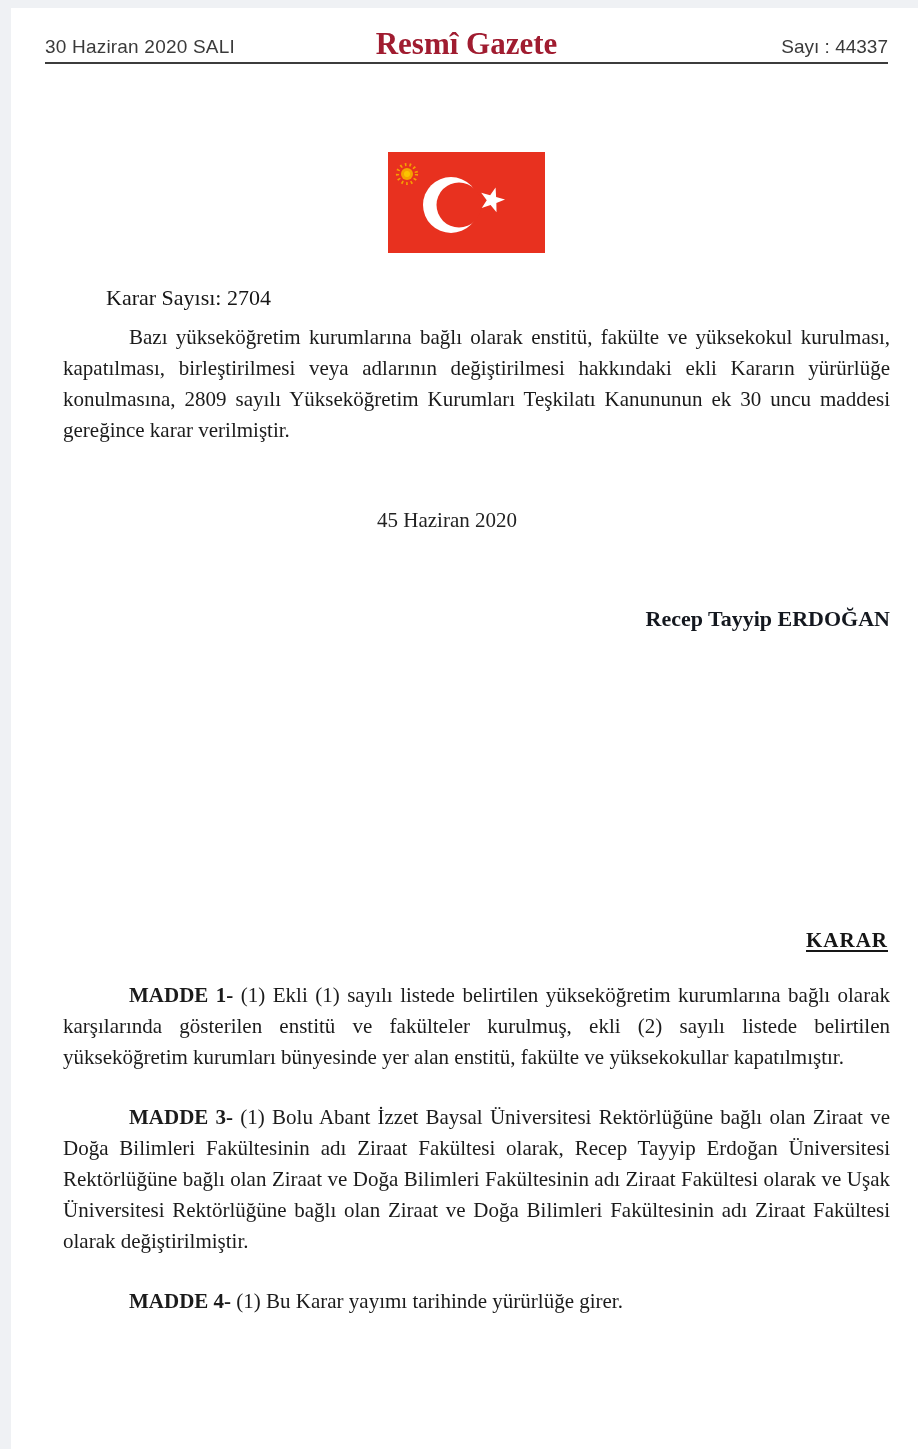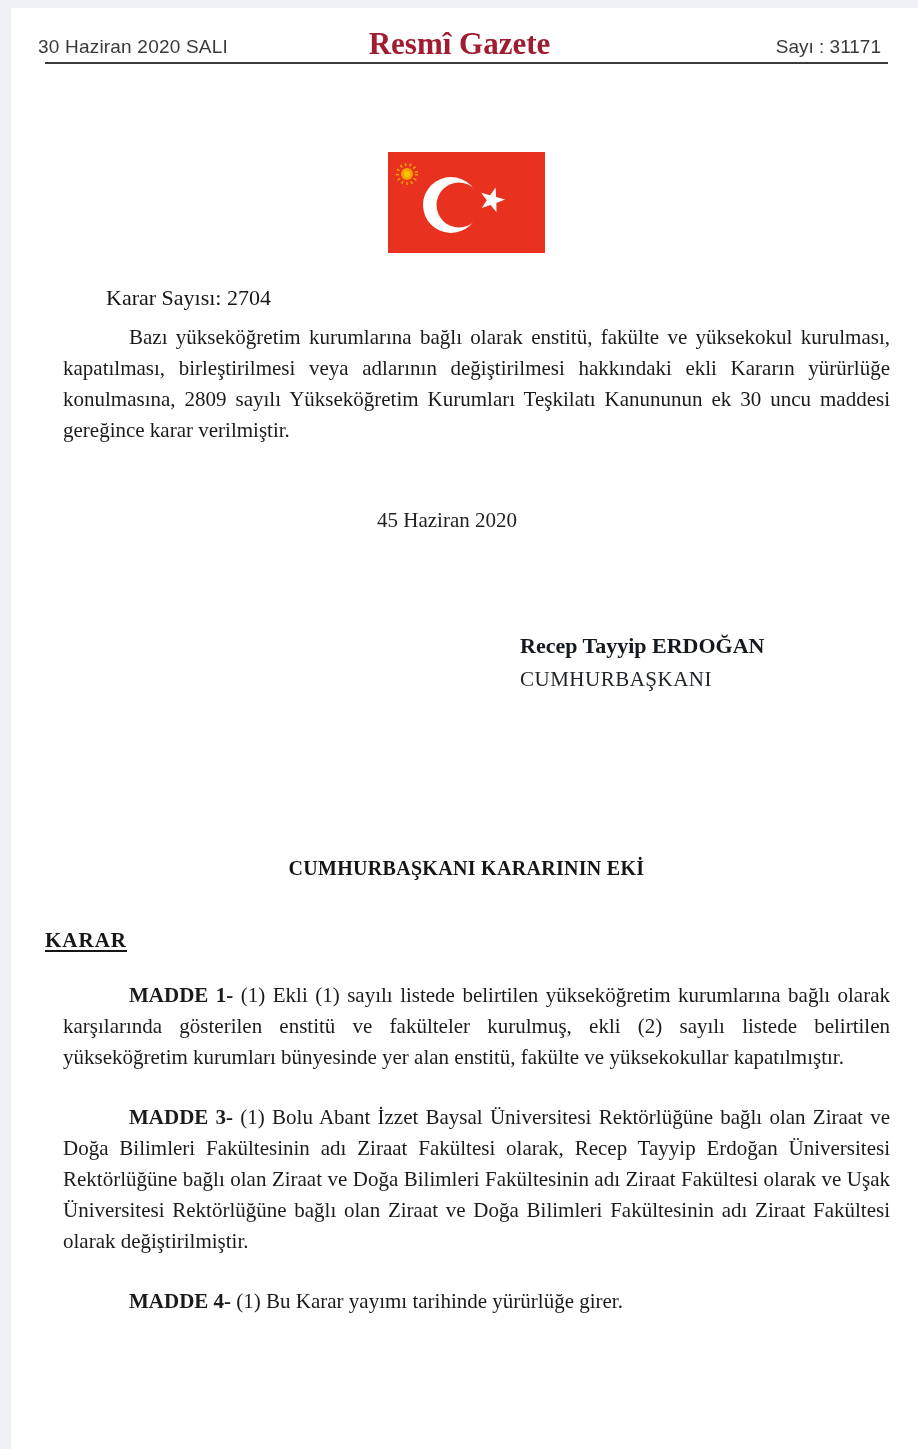"30 Haziran 2020 SALI" .masthead { left: 38px -> 45px }
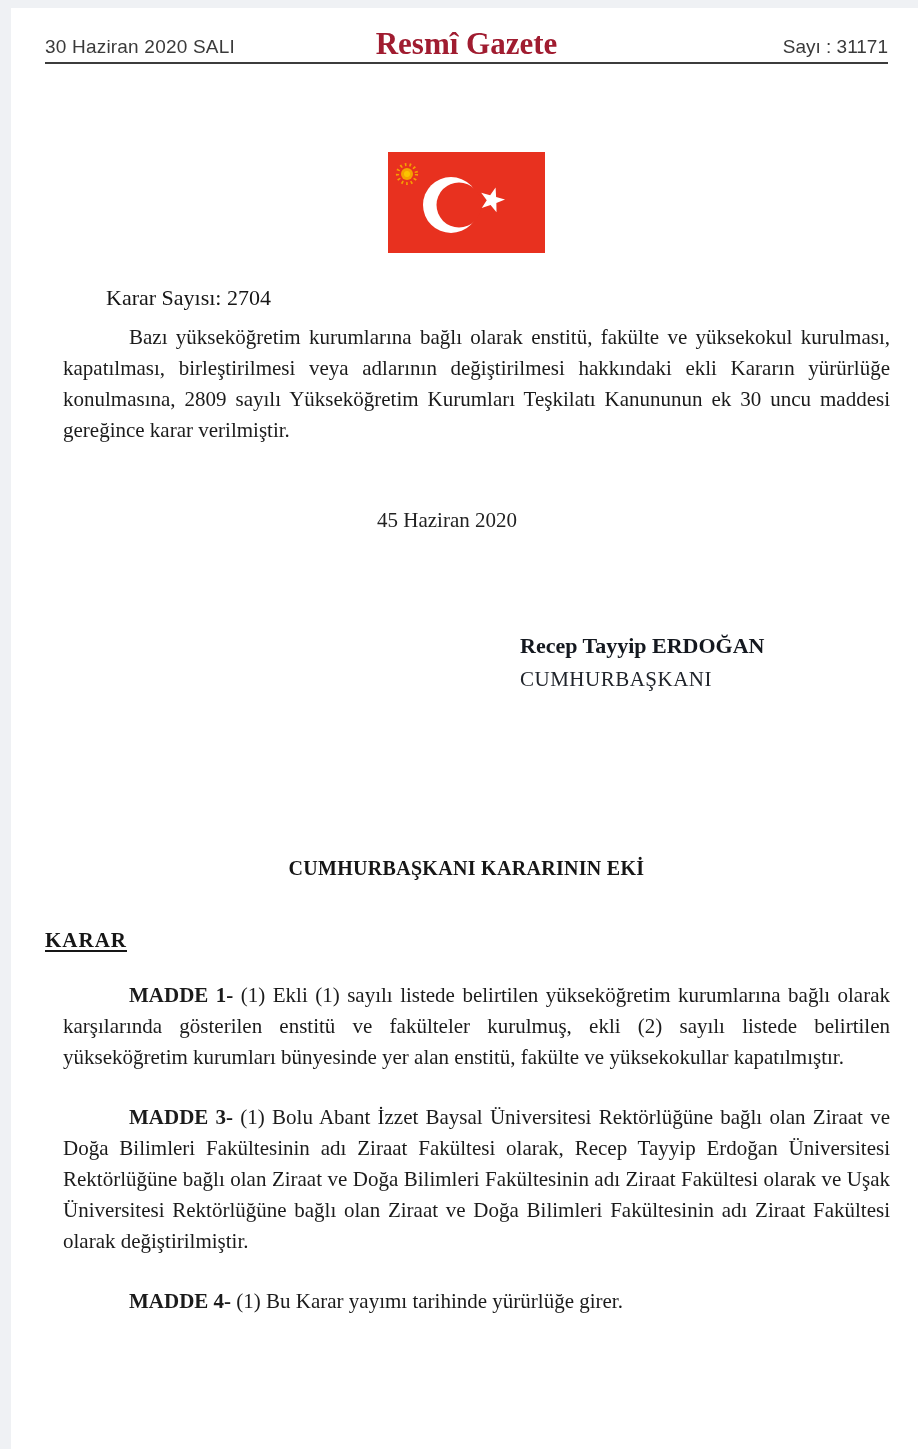"Sayı : 31171" div.masthead-issue { text: 31171 -> 44337 }
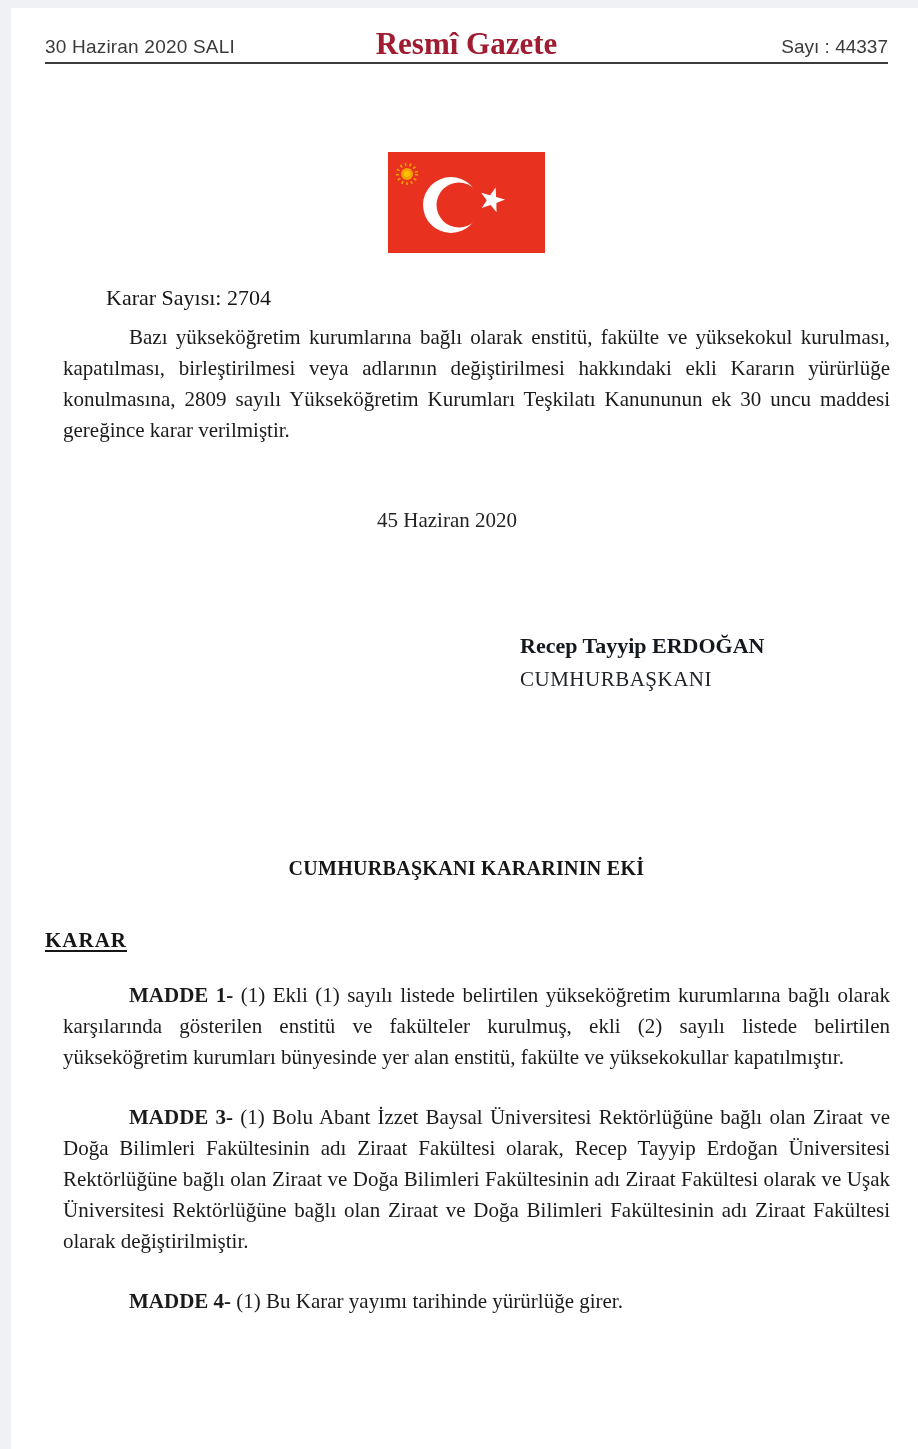"Recep Tayyip ERDOĞAN" .signature-block { text-align: left -> right; top: 633px -> 606px }
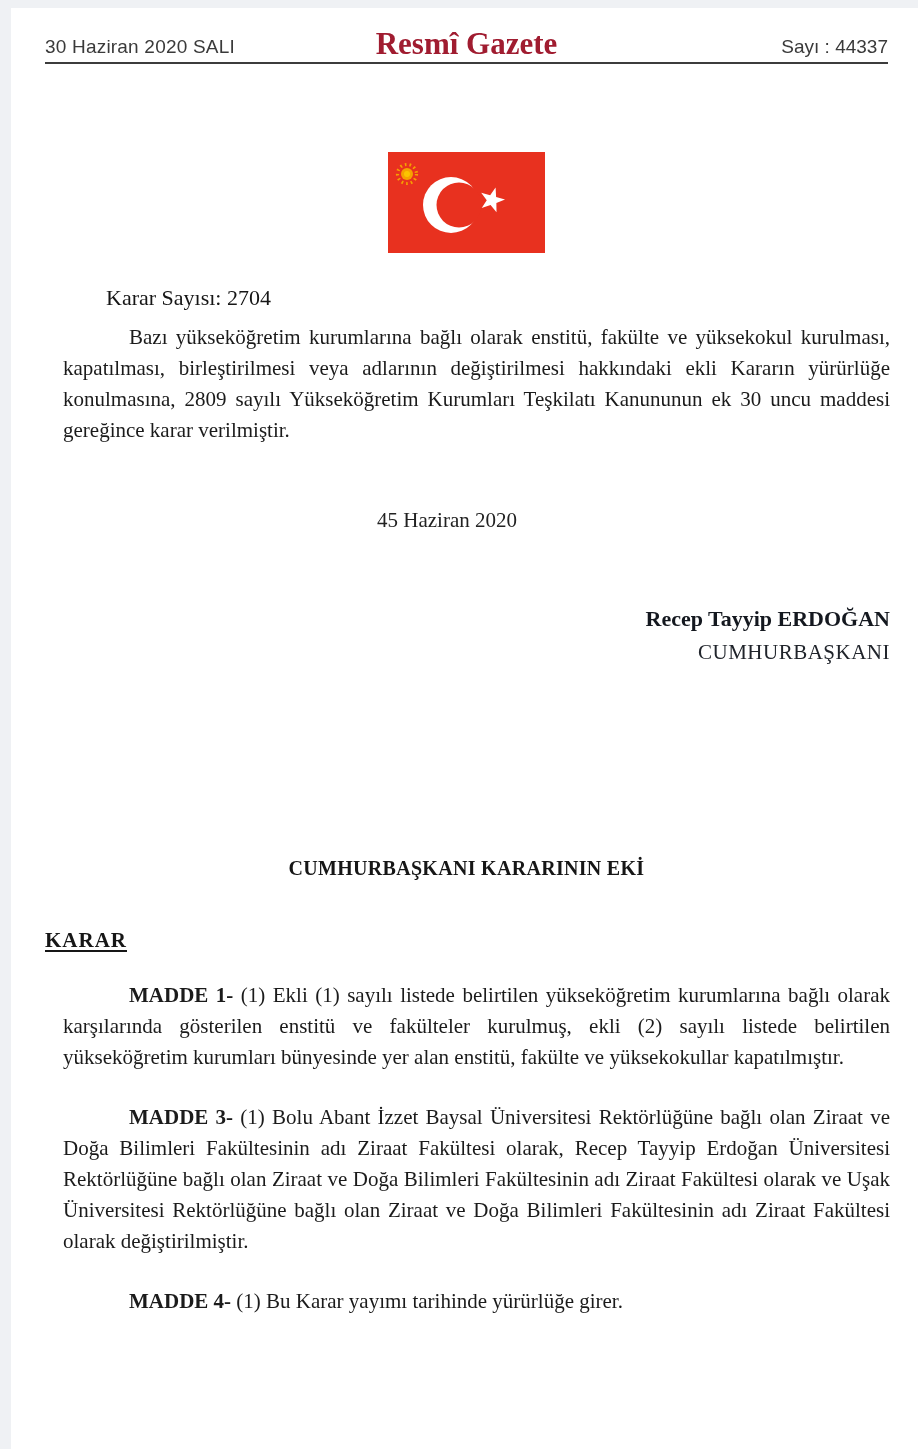"CUMHURBAŞKANI" div.signature-title { html: <div>CUMHURBAŞKANI</div> -> none }
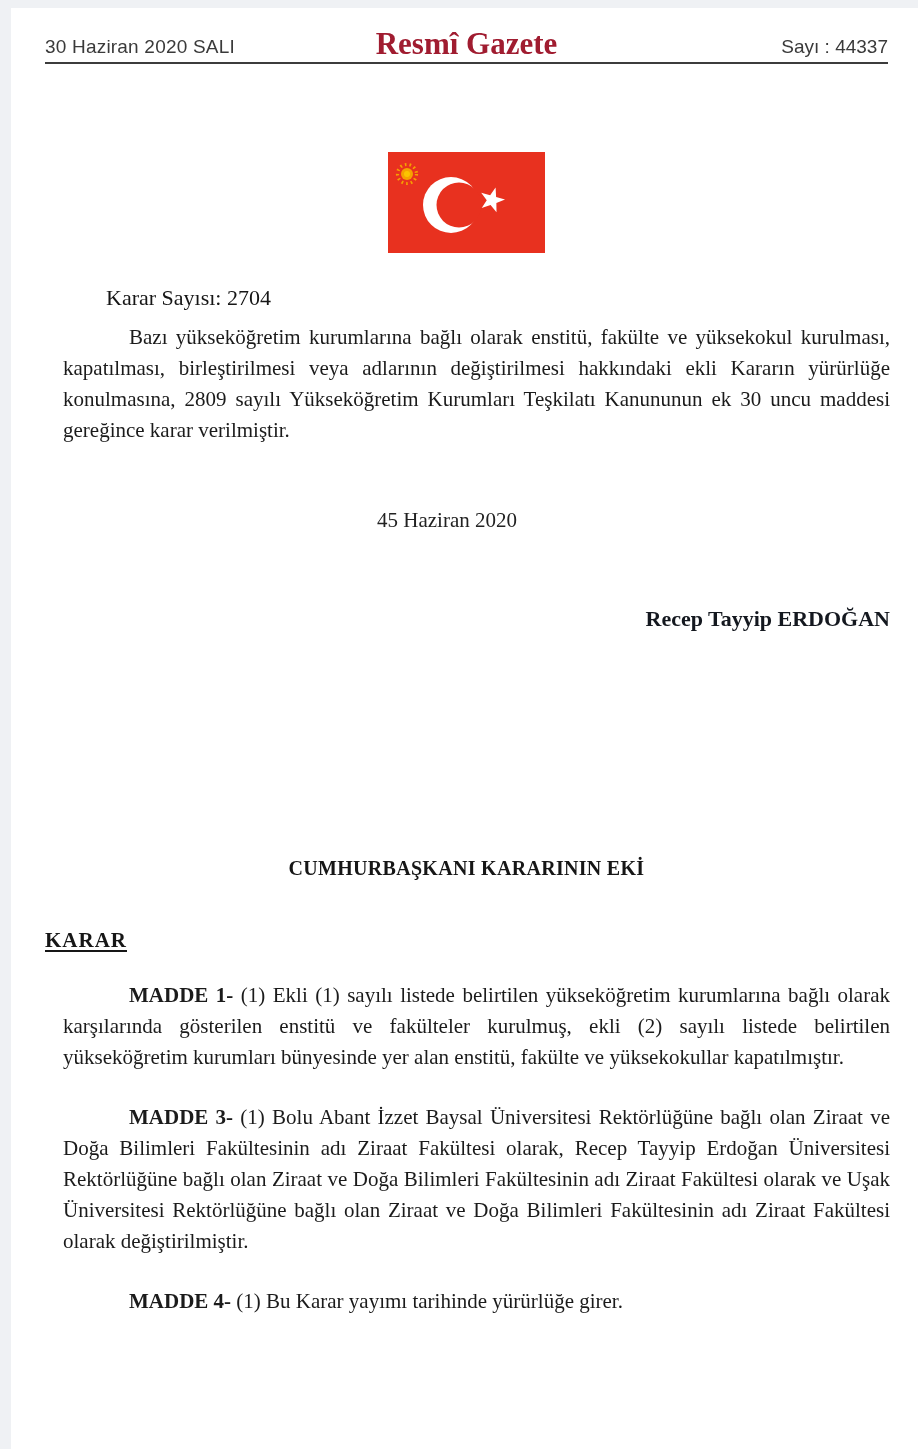"CUMHURBAŞKANI KARARININ EKİ" div { html: <div>CUMHURBAŞKANI KARARININ EKİ</div> -> none }
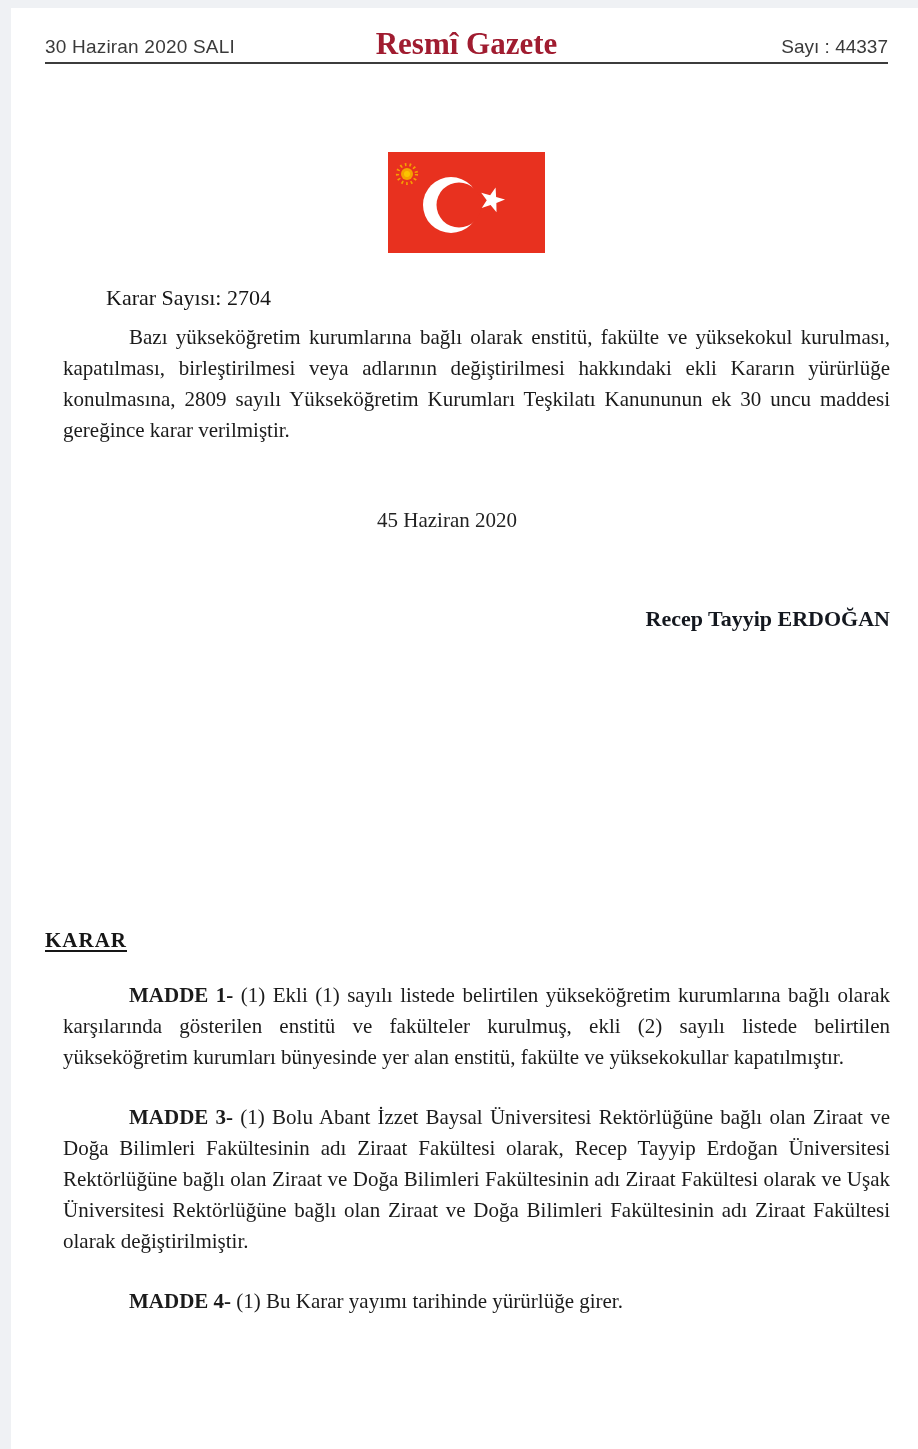"KARAR" .annex-subheading { text-align: left -> right }
